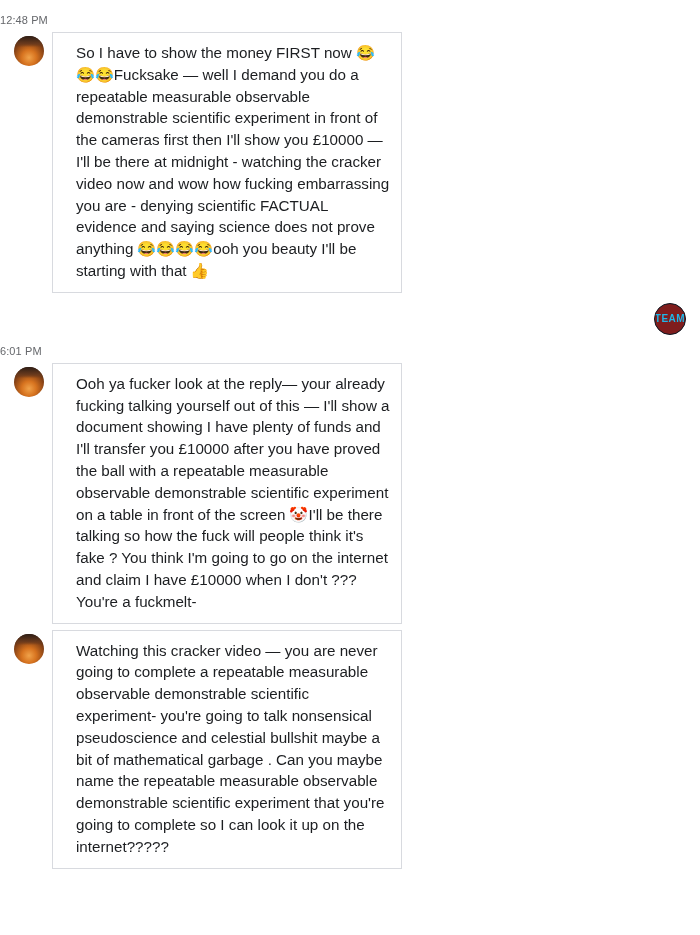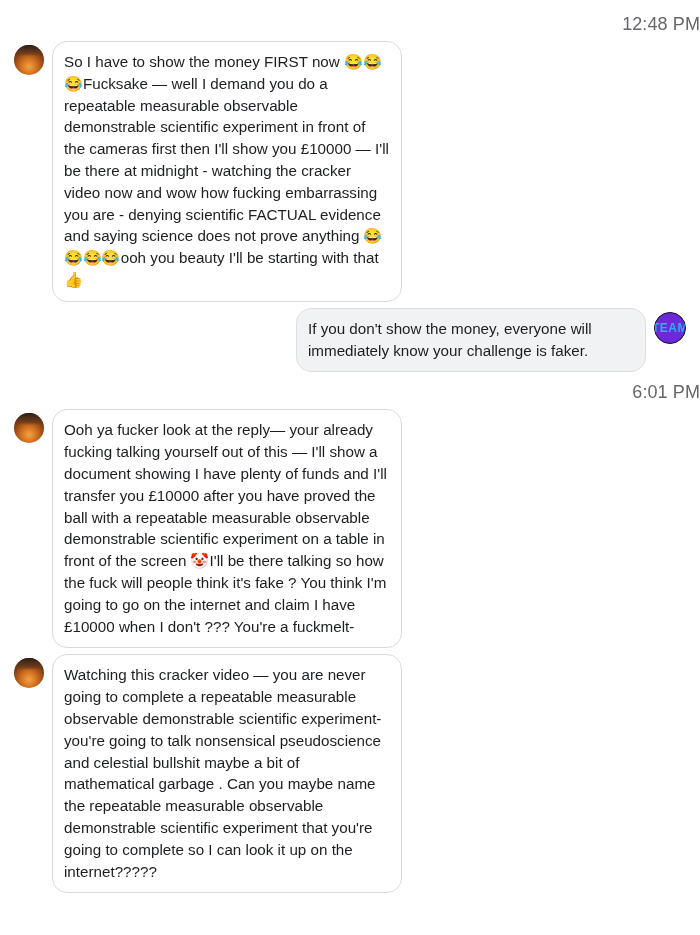"12:48 PM" .timestamp { font-size: 18px -> 11px; padding-left: 24px -> none; text-align: right -> left }
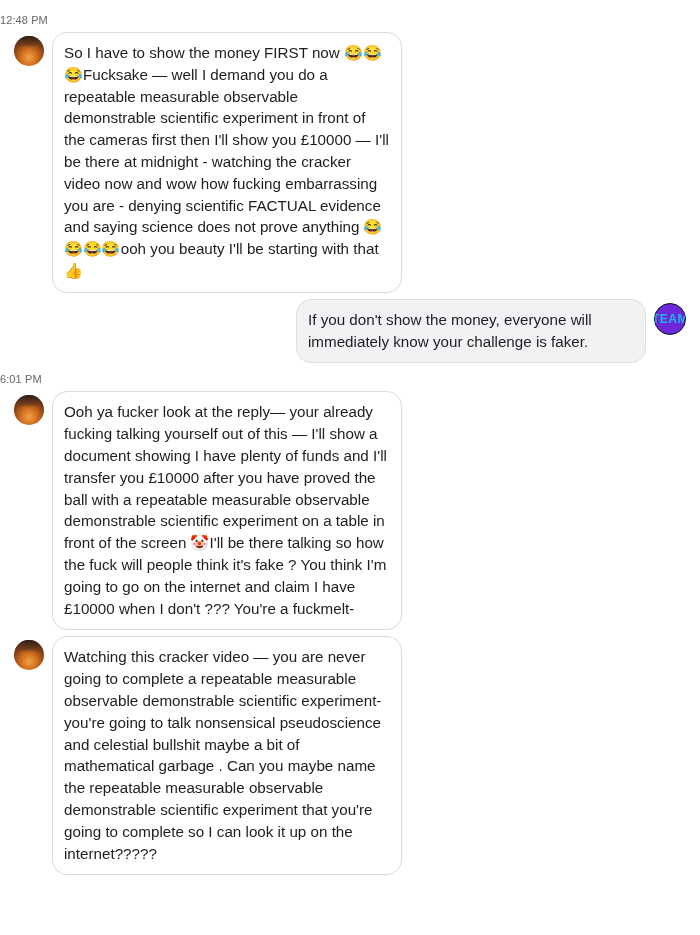"So I have to show" .bubble { border-radius: 15px -> 0; padding: 9px 11px 10px 11px -> 9px 11px 10px 23px }
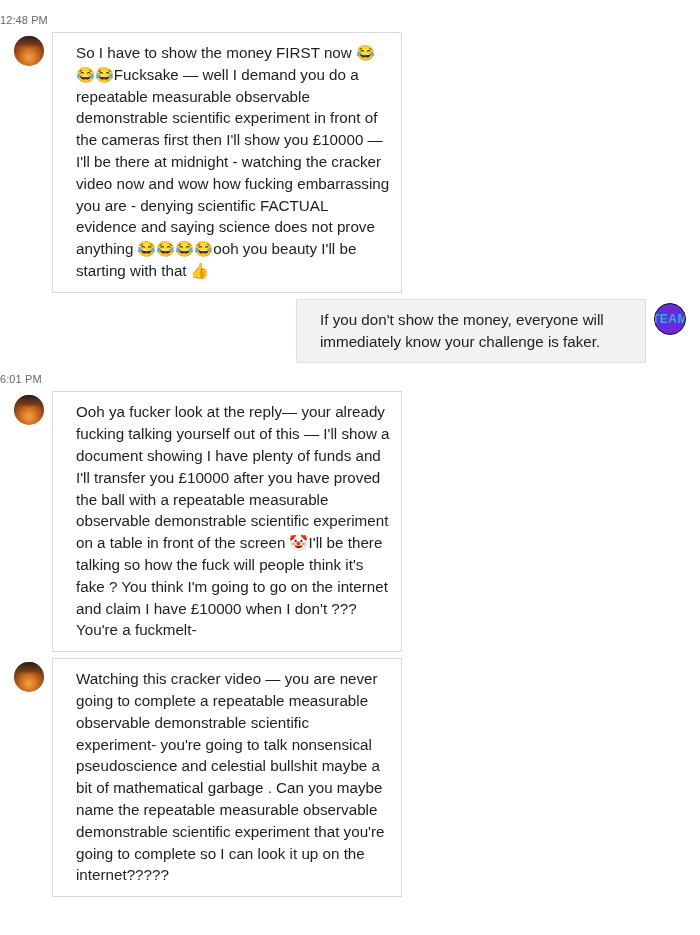"If you don't show the" div.bubble { html: <div>If you don't show the money, everyone will immediately know your challenge is faker.</div> -> none }
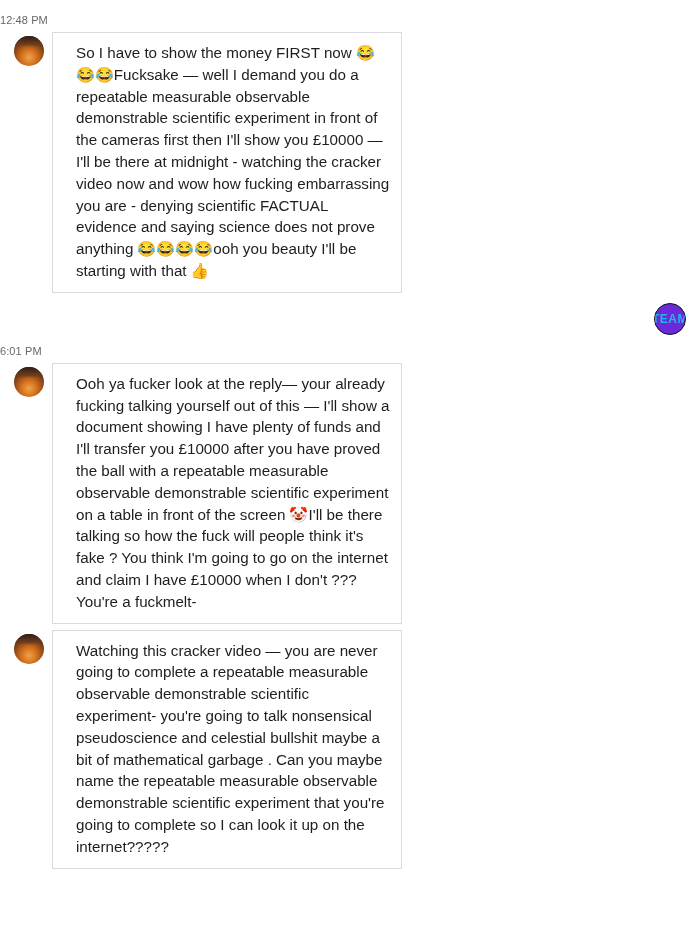"TEAM" .avatar-out { background: #6d28d9 -> #7f1d1d; font-size: 12px -> 10px }
